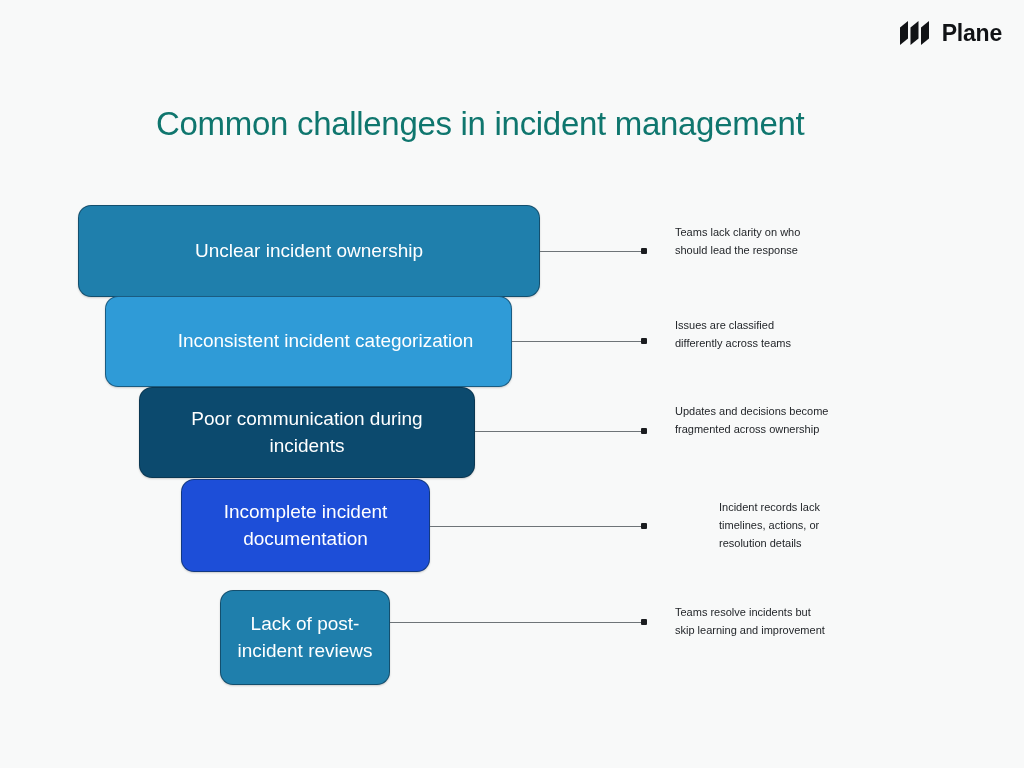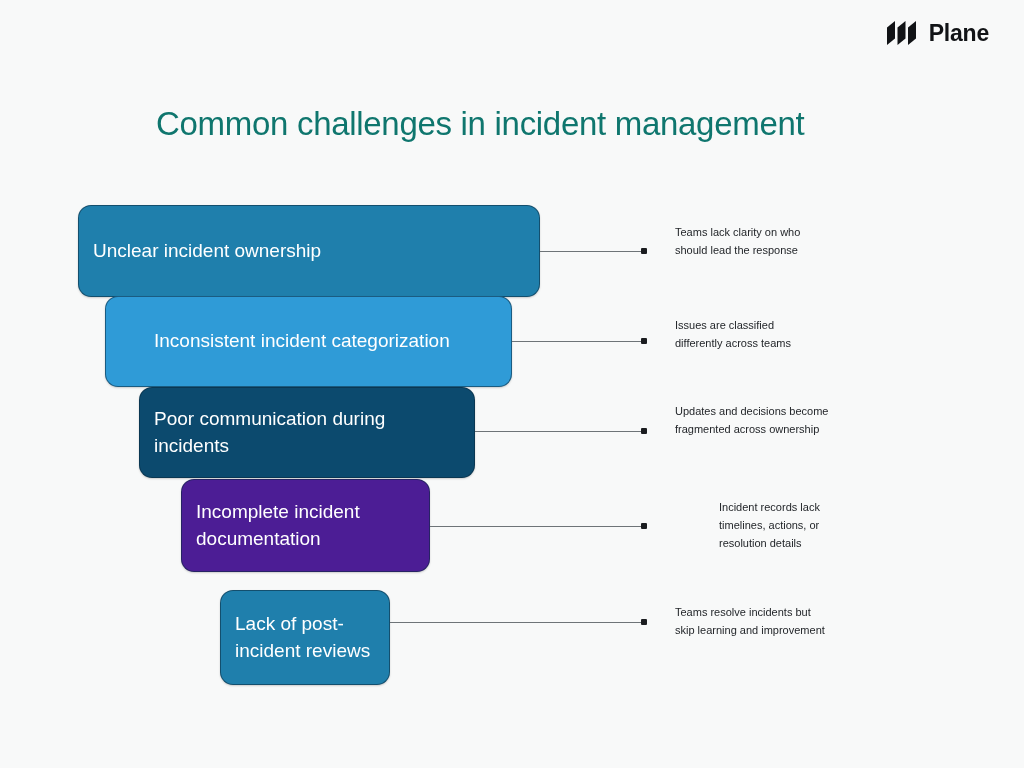"Plane" .brand { right: 35px -> 22px }
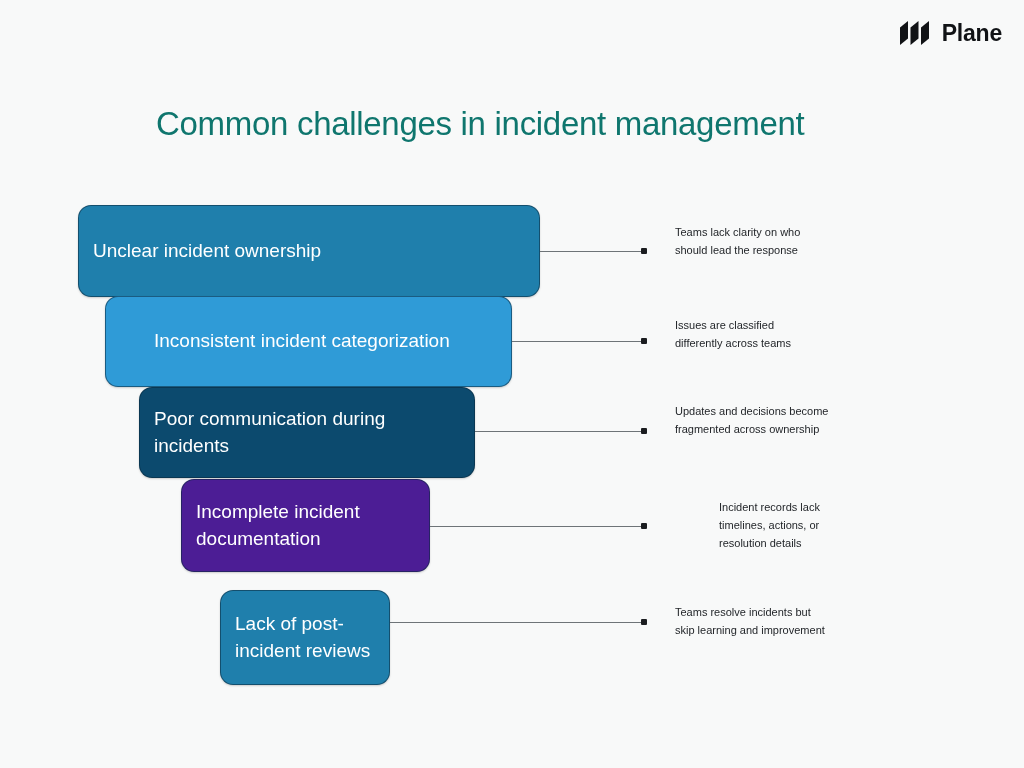"Unclear incident ownership" .funnel-bar { text-align: left -> center }
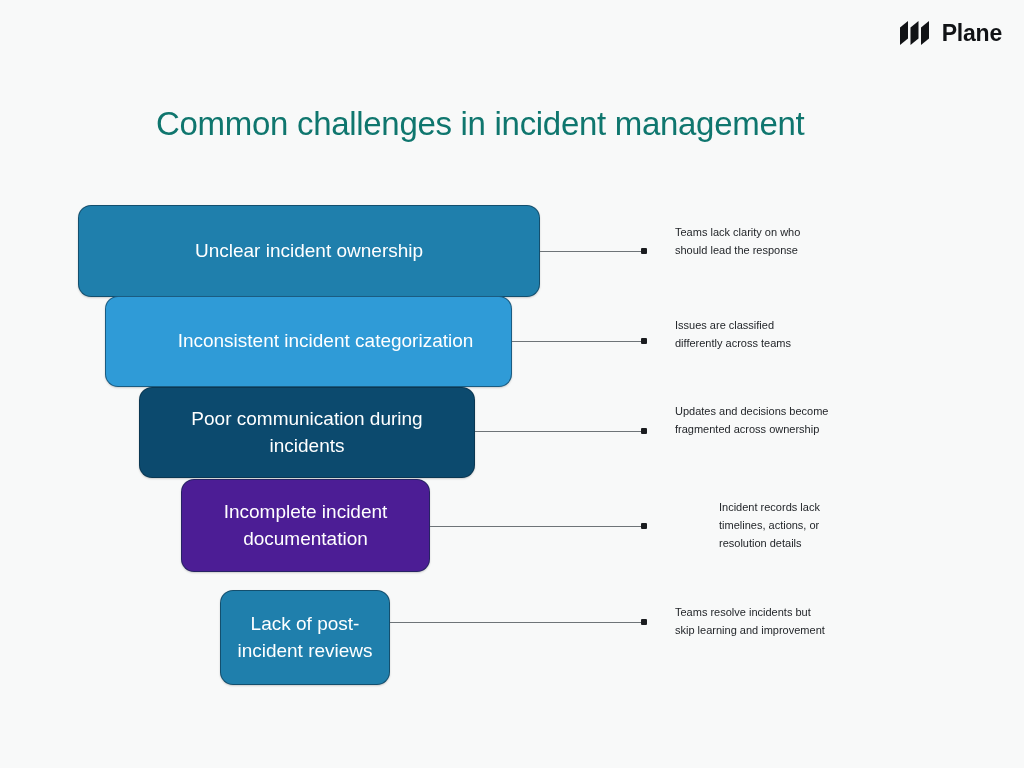"Incomplete incident documentation" div.funnel-bar { background: #4c1d95 -> #1d4ed8 }
